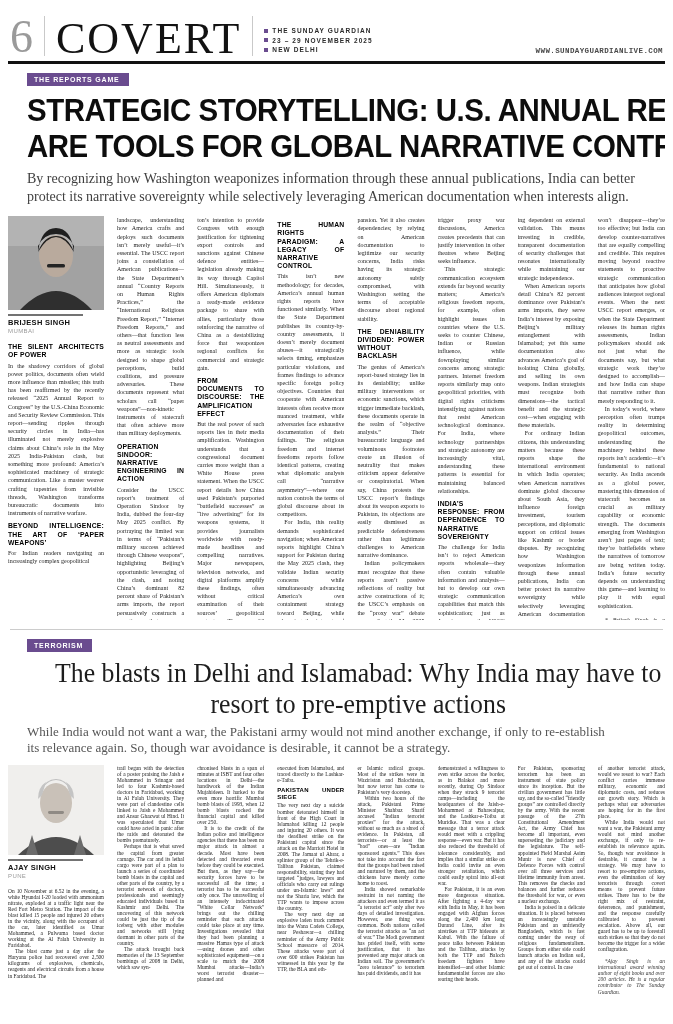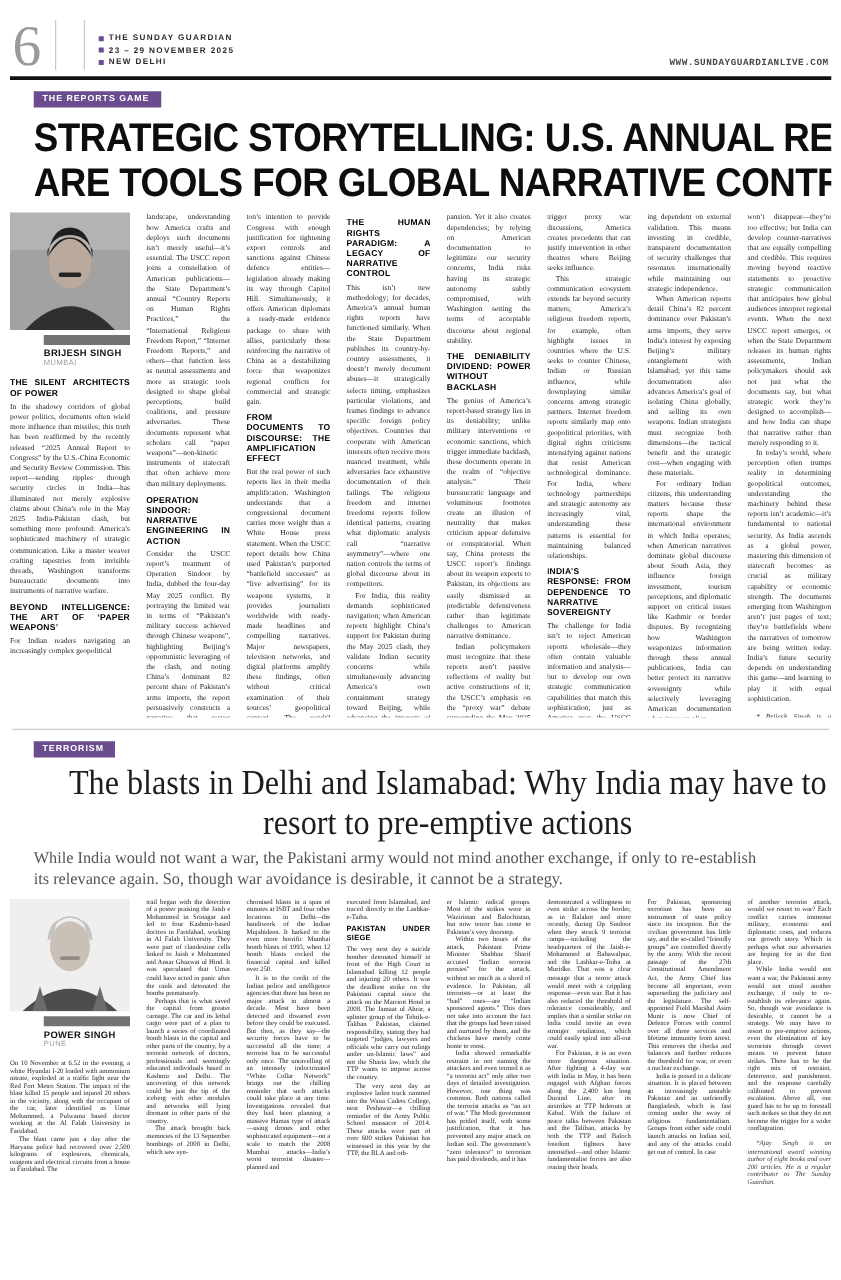"COVERT" div.section-title { html: none -> <div>COVERT</div> }
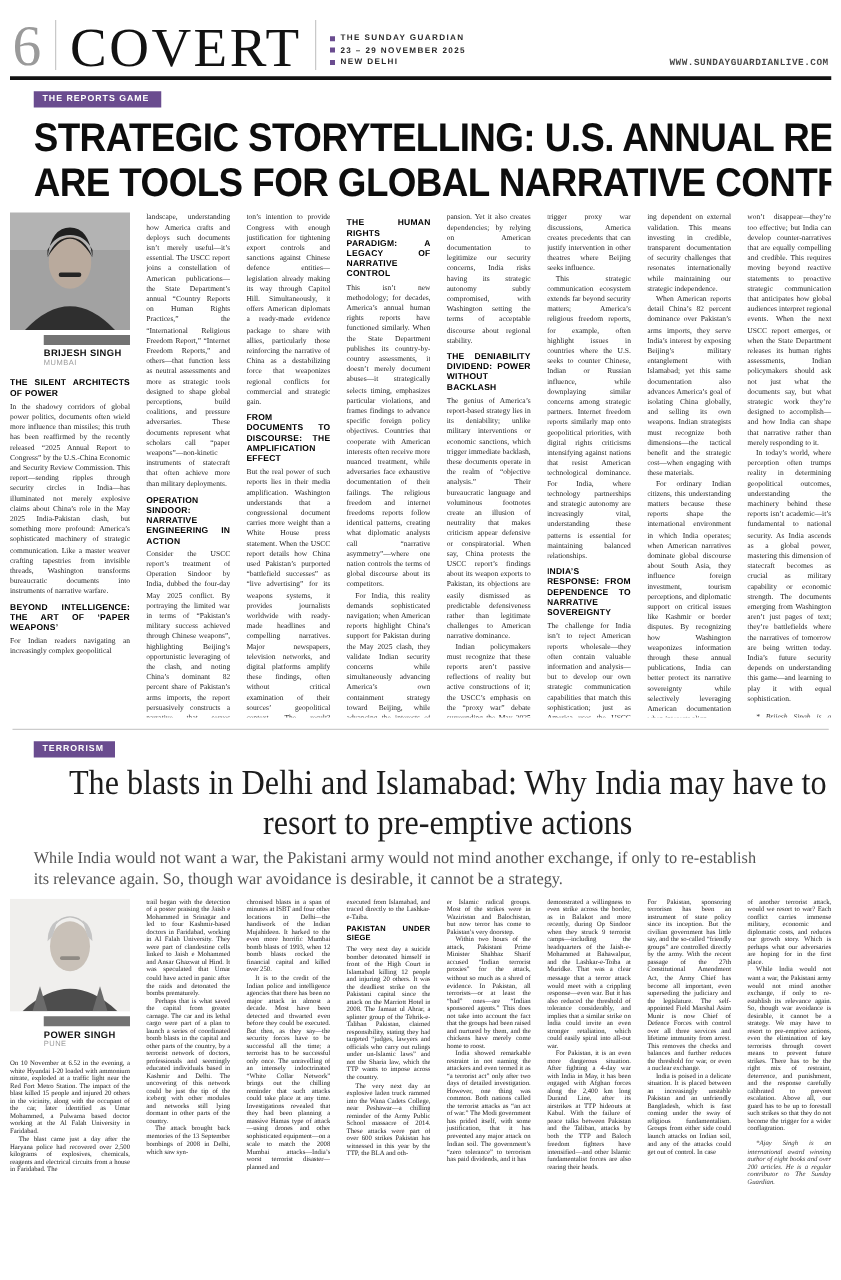"By recognizing how Washington weaponizes" p.a1-standfirst { html: none -> <p>By recognizing how Washington weaponizes information through these annual publications, India can better protect its narrative sovereignty while selectively leveraging American documentation when interests align.</p> }
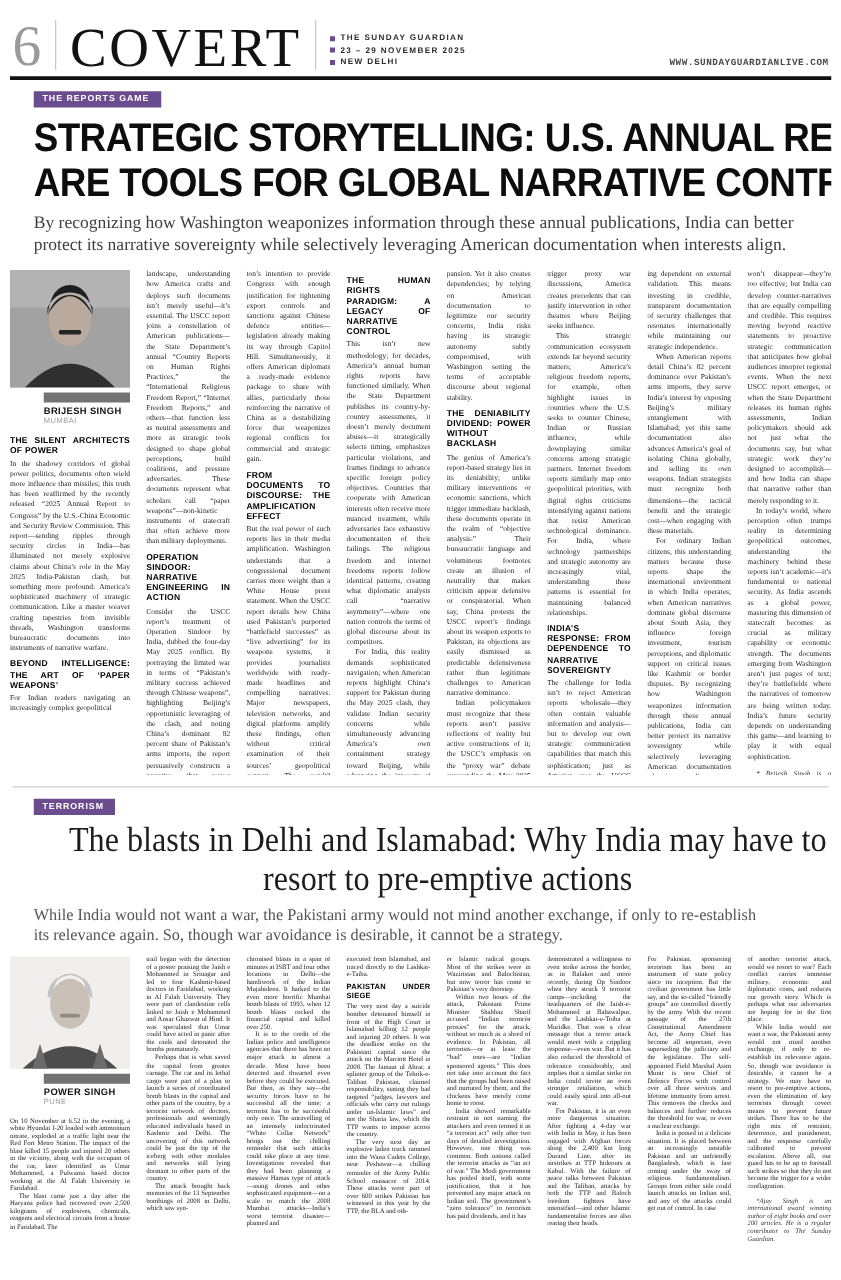"BRIJESH SINGH" .byline { border-top: 8px solid #737373 -> 2px solid #737373; margin-left: 27px -> none }
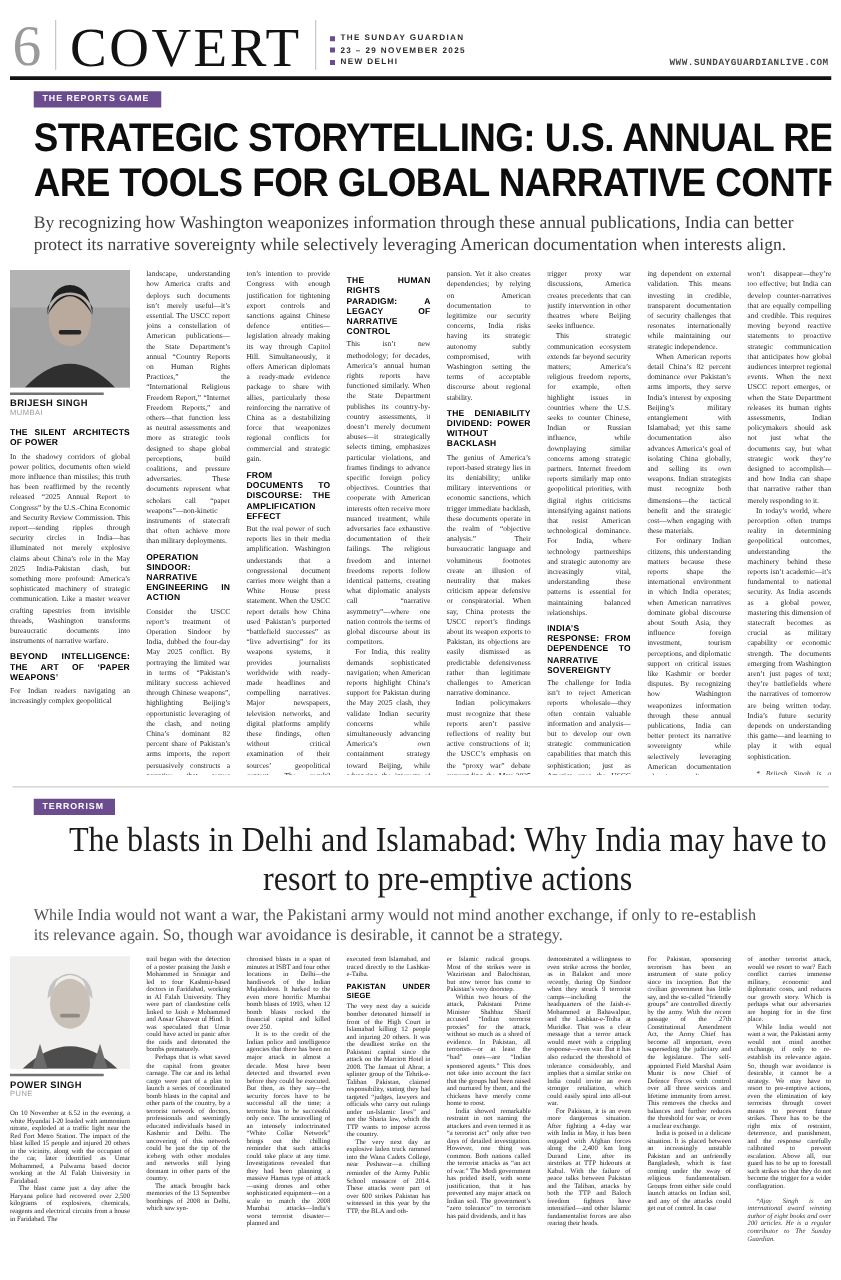"POWER SINGH" div.author-name { text: POWER -> AJAY }
